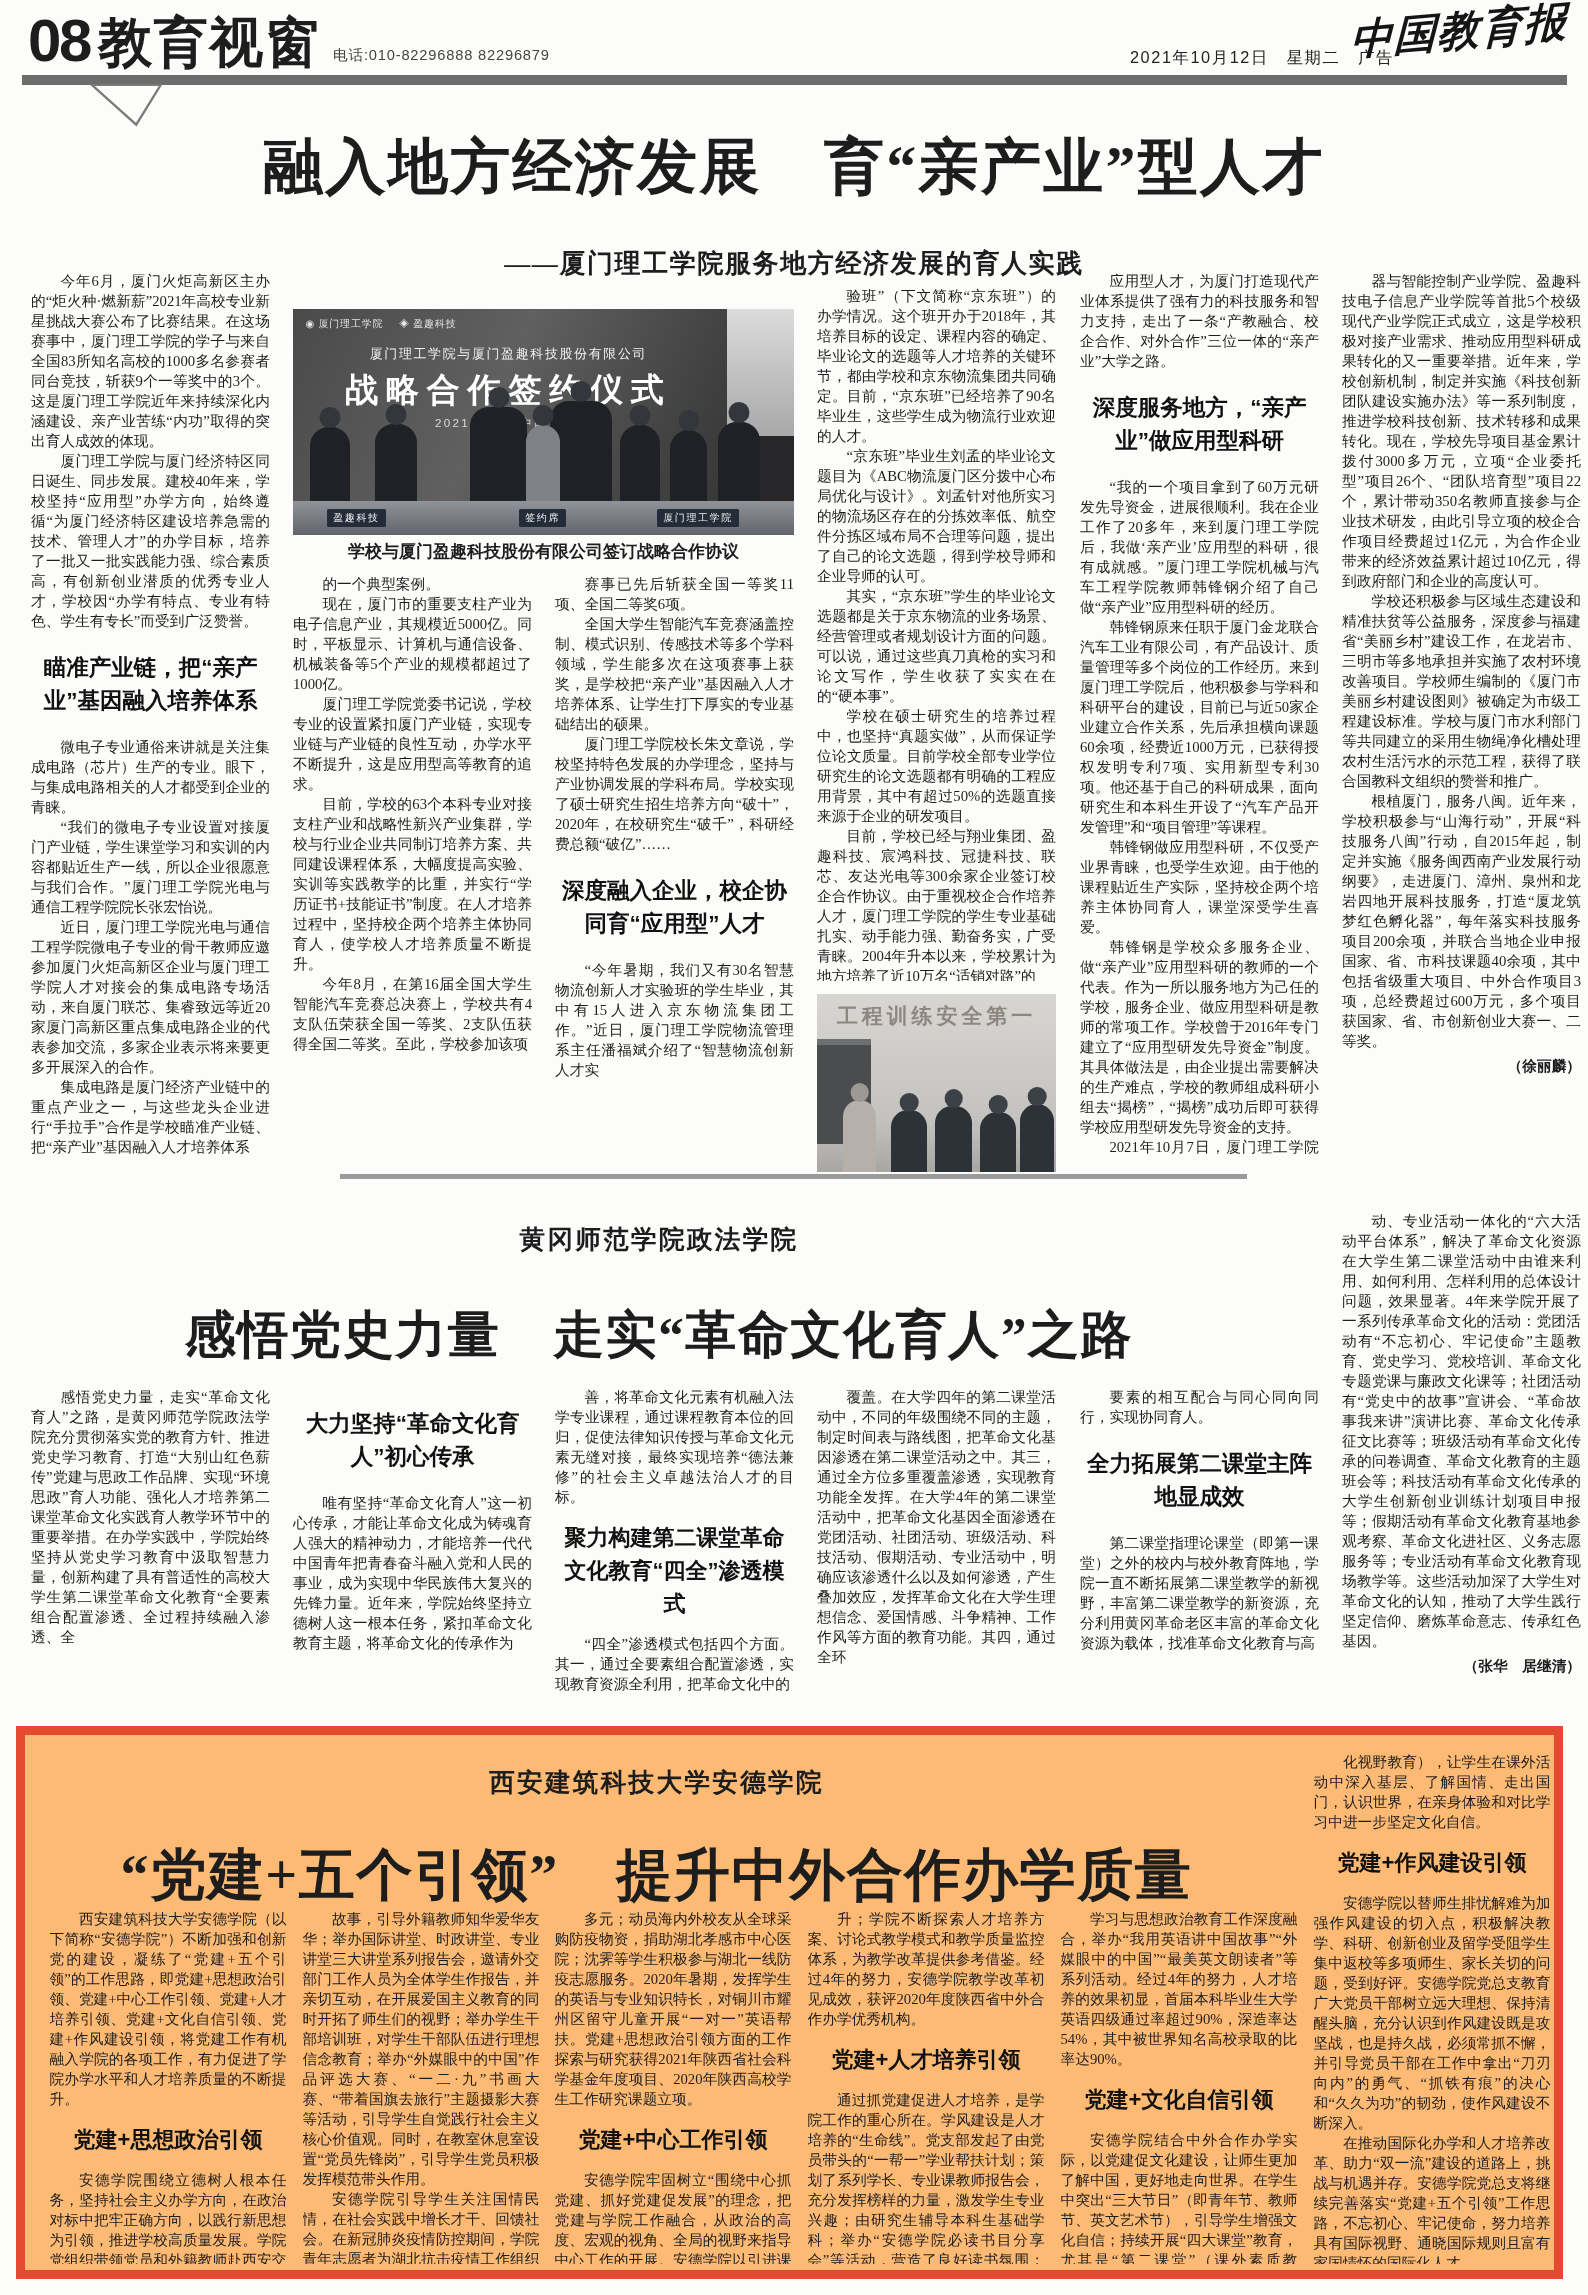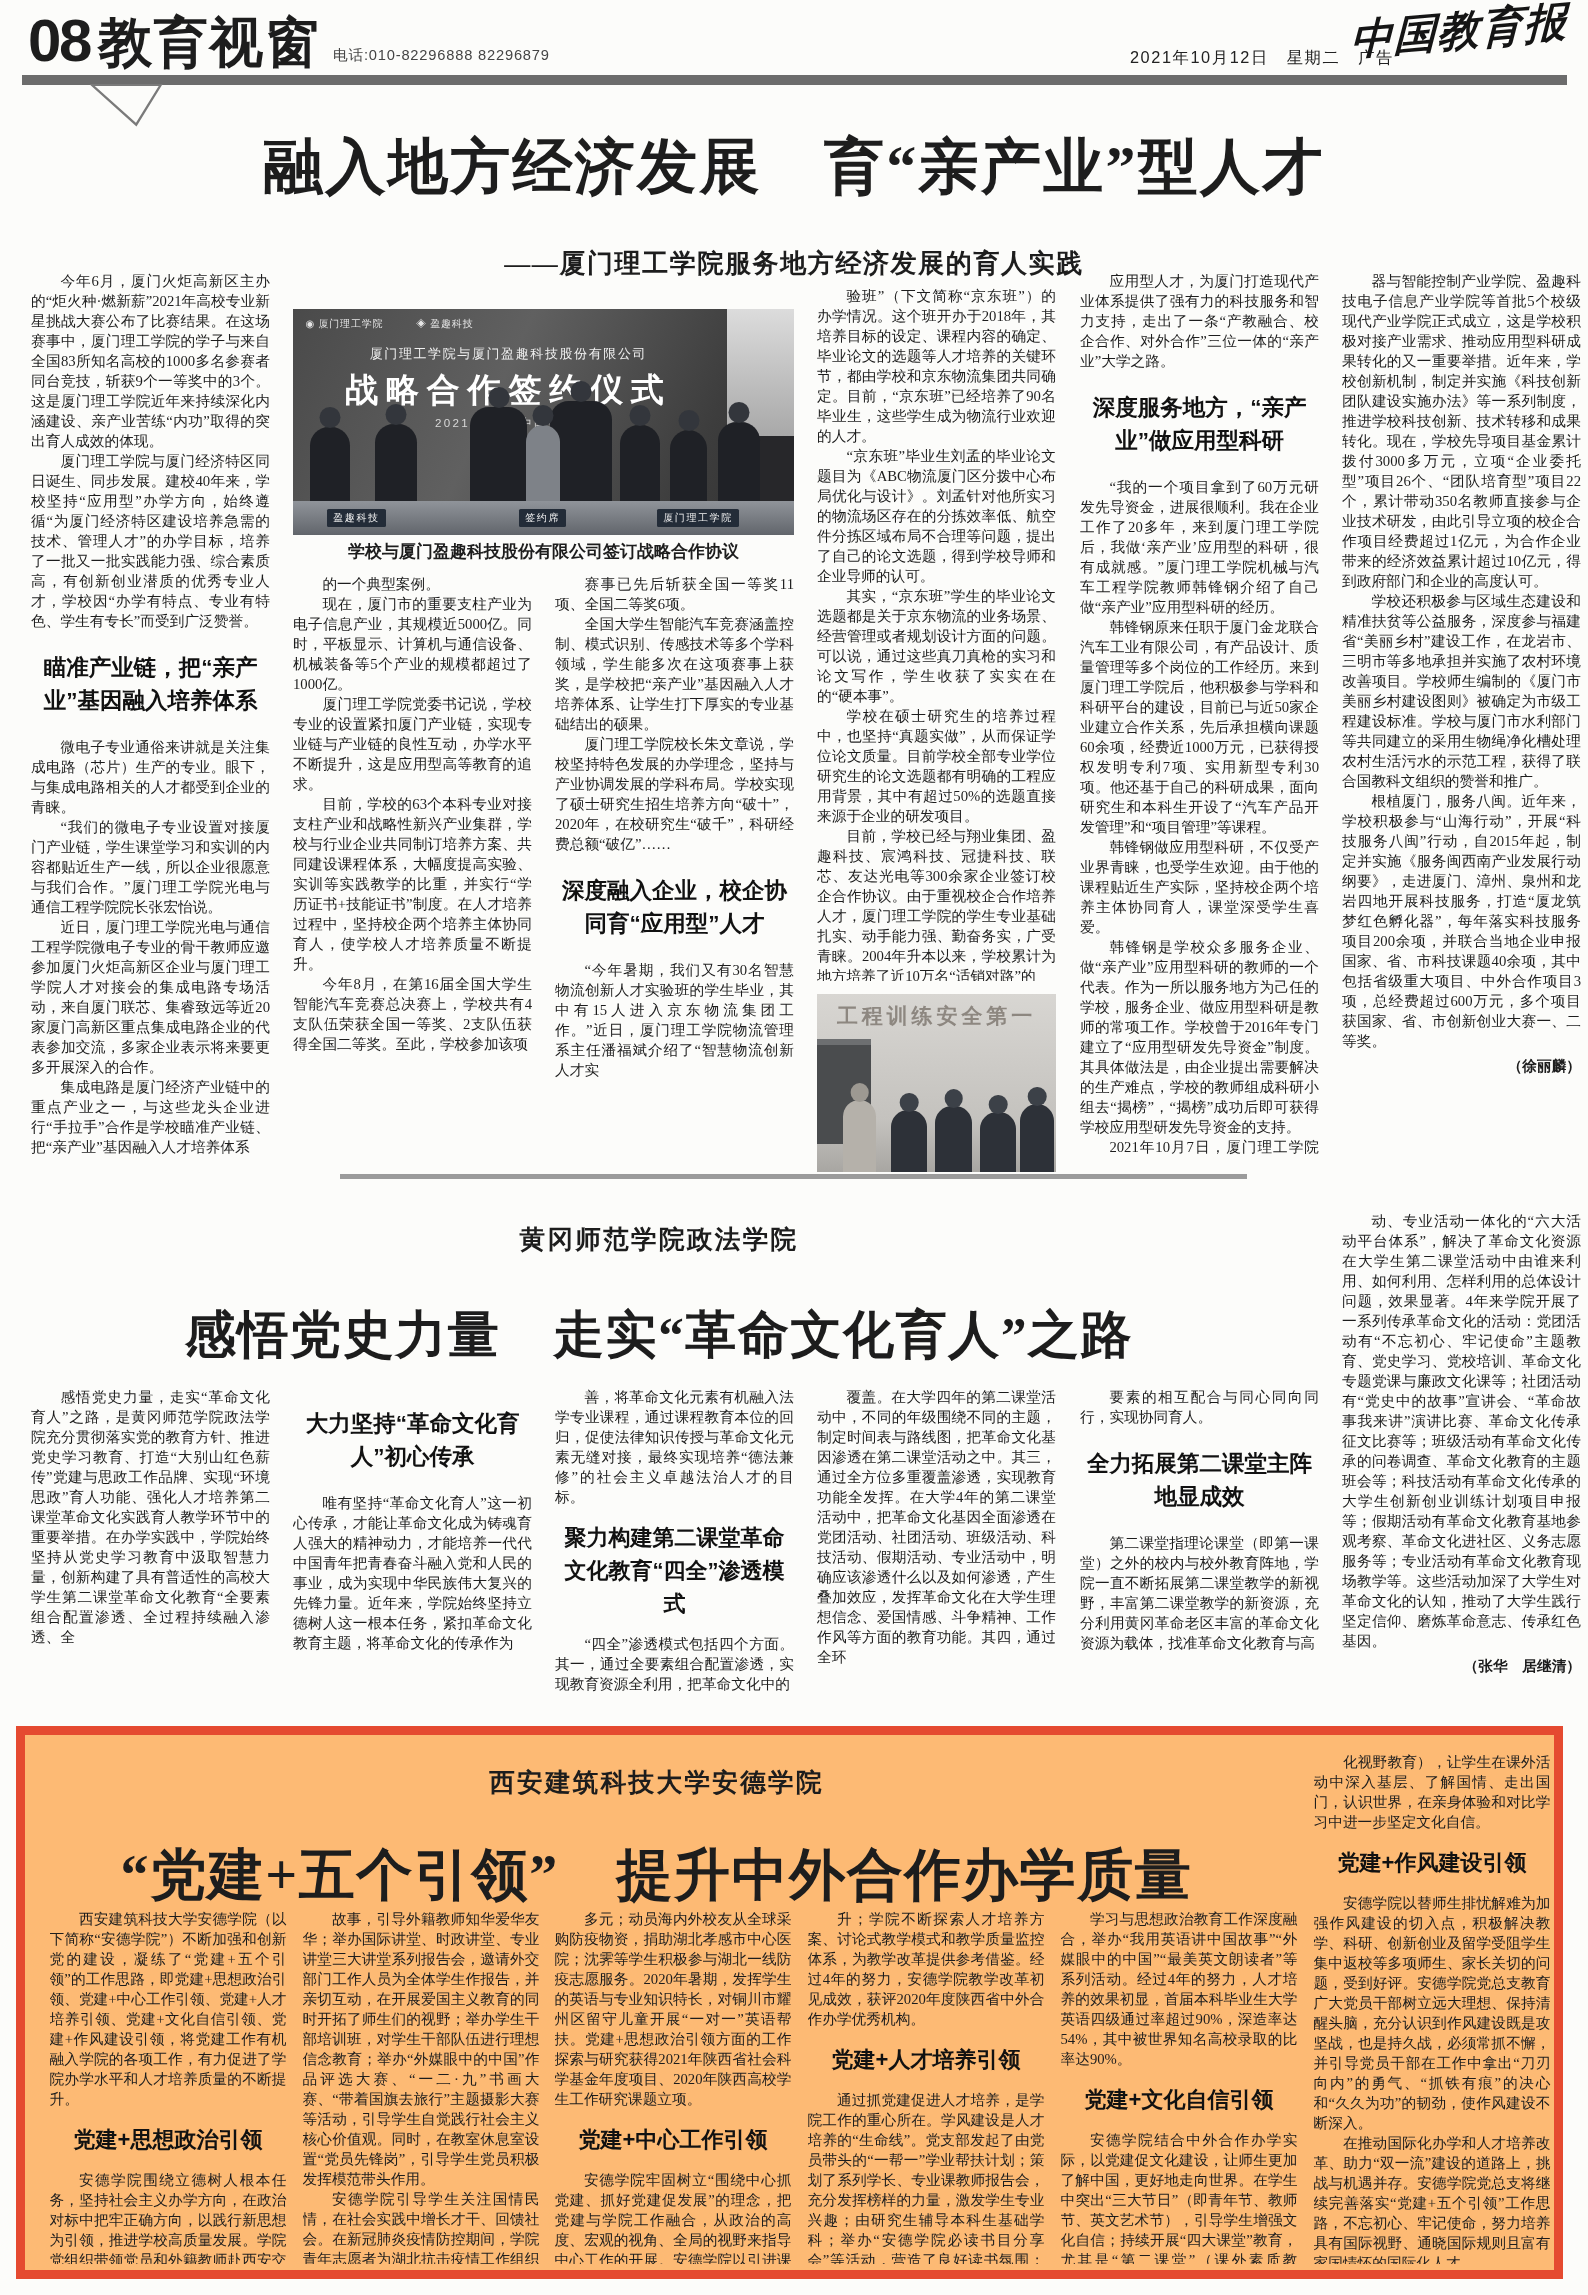"◈ 盈趣科技" span { margin-left: 29px -> 12px }
